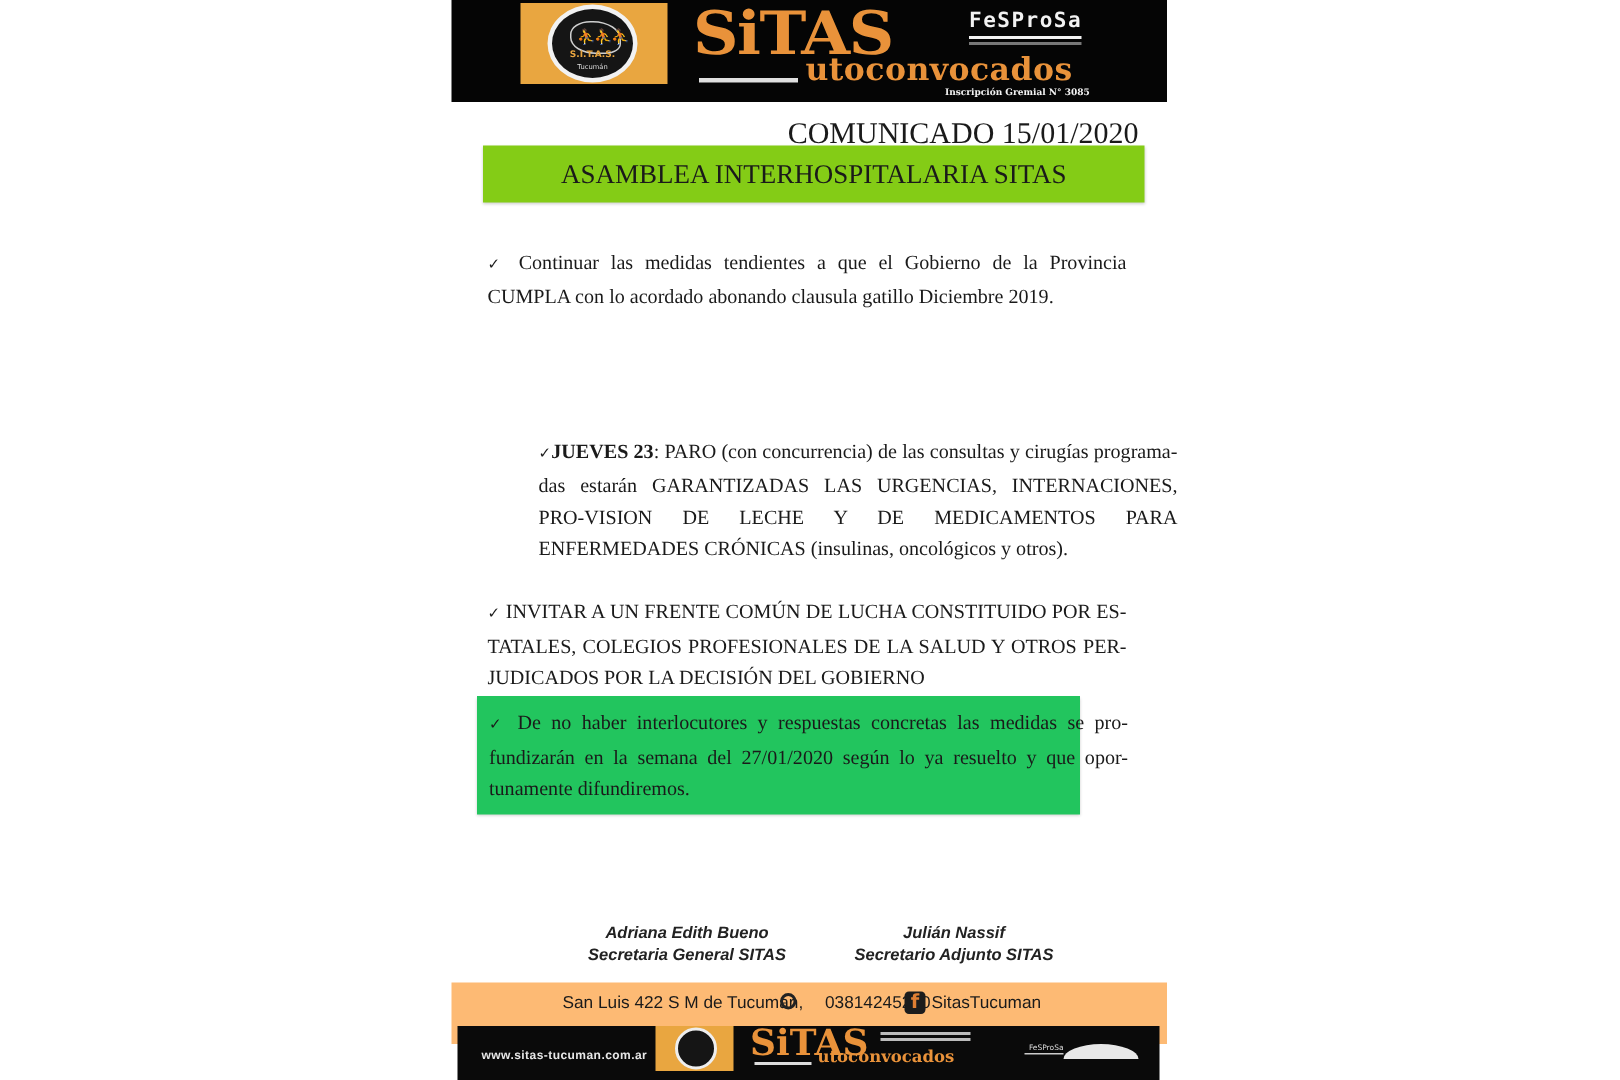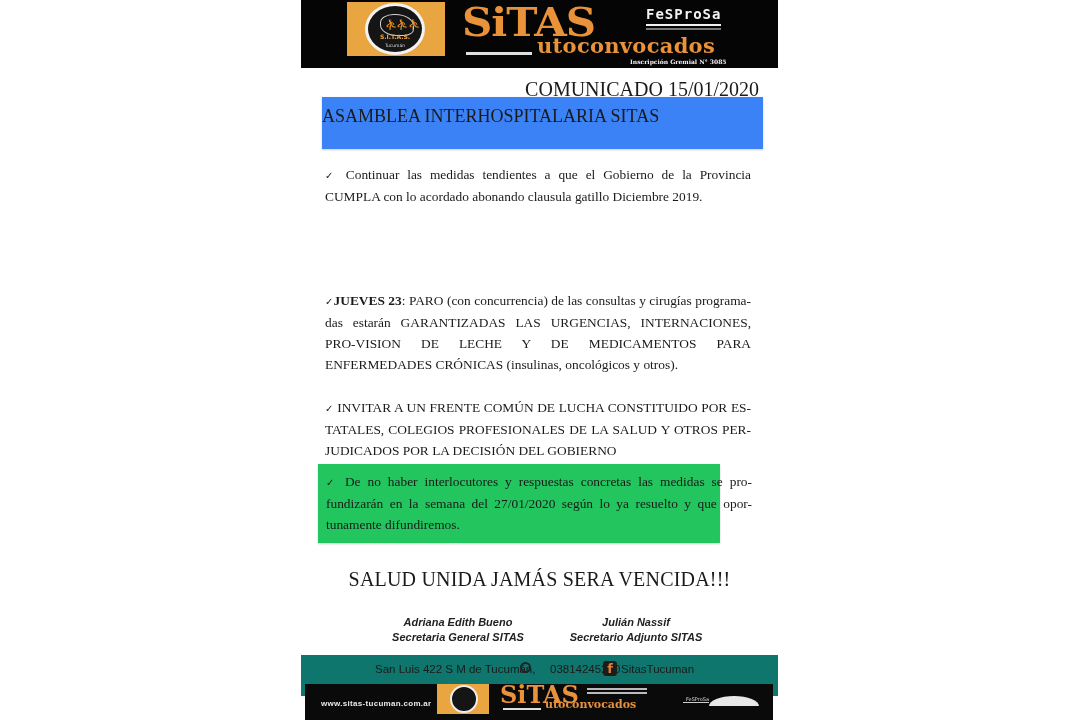"ASAMBLEA INTERHOSPITALARIA SITAS" .title-box { background: #3b82f6 -> #84cc16; height: 52px -> 38px; text-align: left -> center }
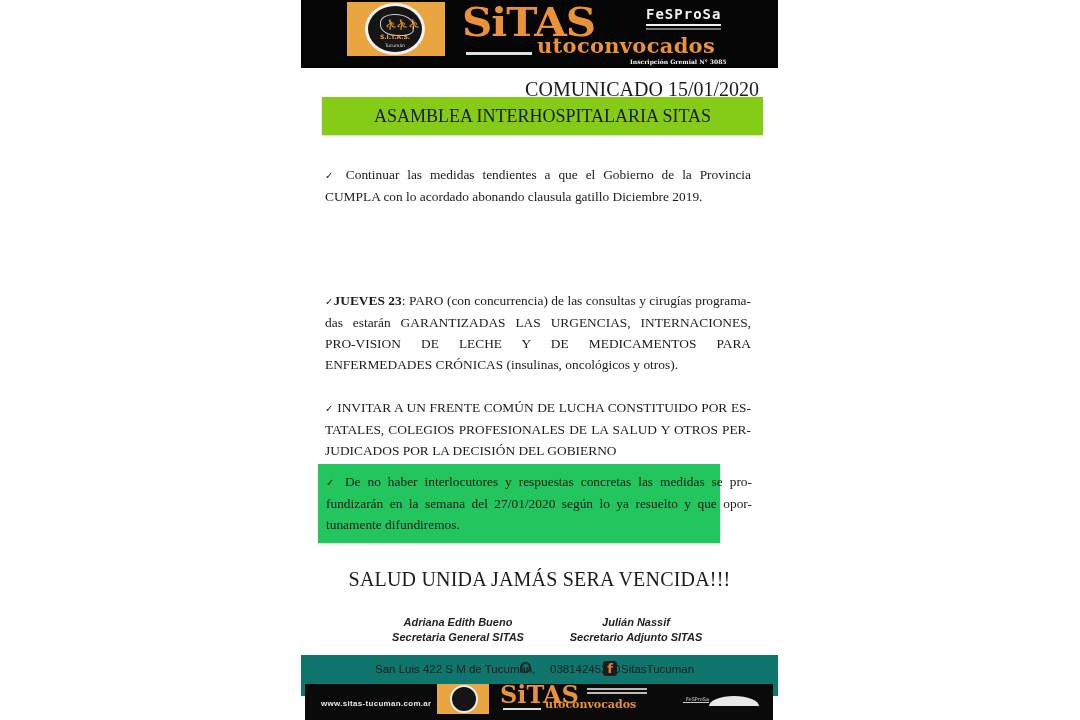"✓JUEVES 23: PARO (con concurrencia)" .item3 { margin-left: none -> 34px }
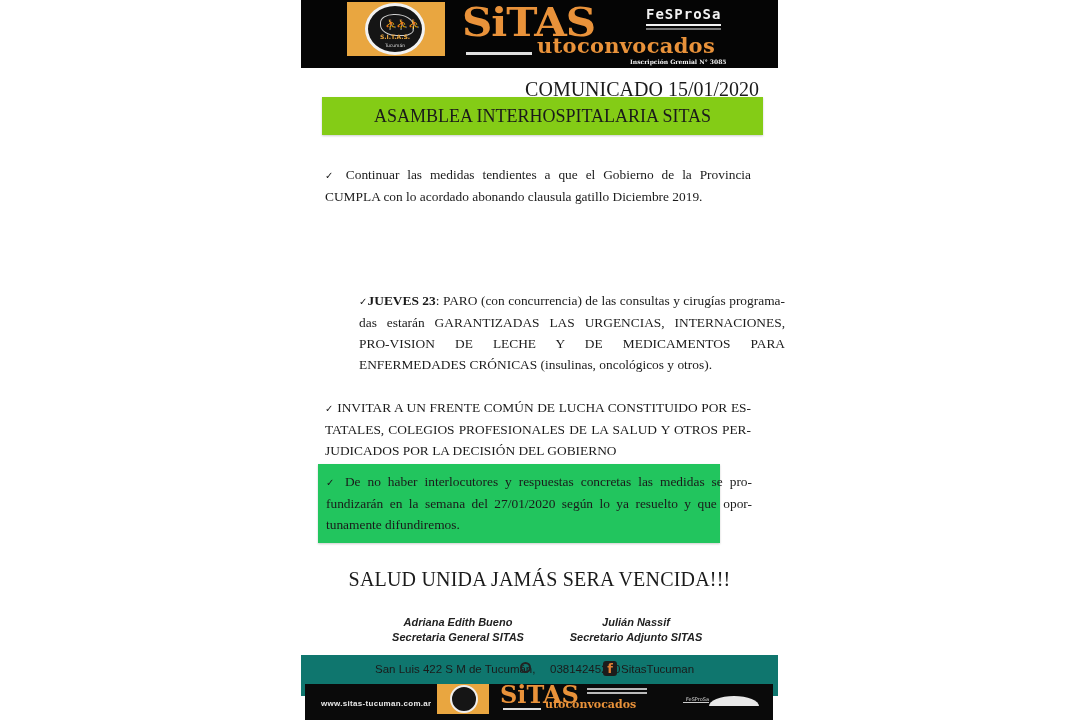"SALUD UNIDA JAMÁS SERA VENCIDA!!!" div.slogan { html: <div>SALUD UNIDA JAMÁS SERA VENCIDA!!!</div> -> none }
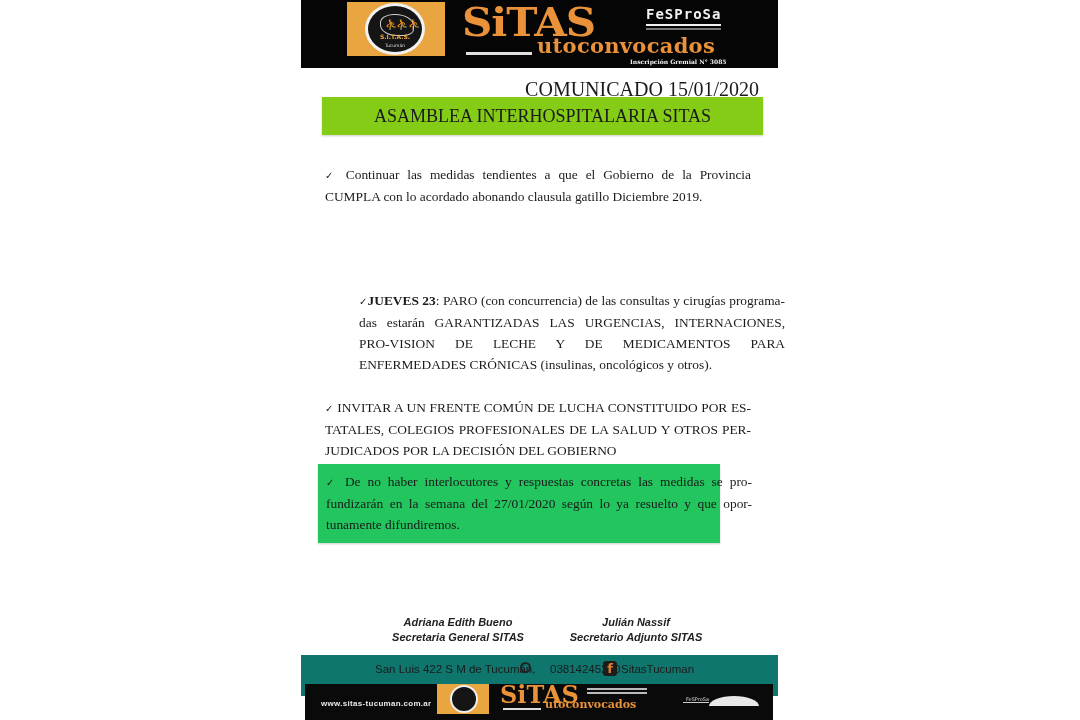"San Luis 422 S M" .contact-bar { background: #0f766e -> #fdba74 }
